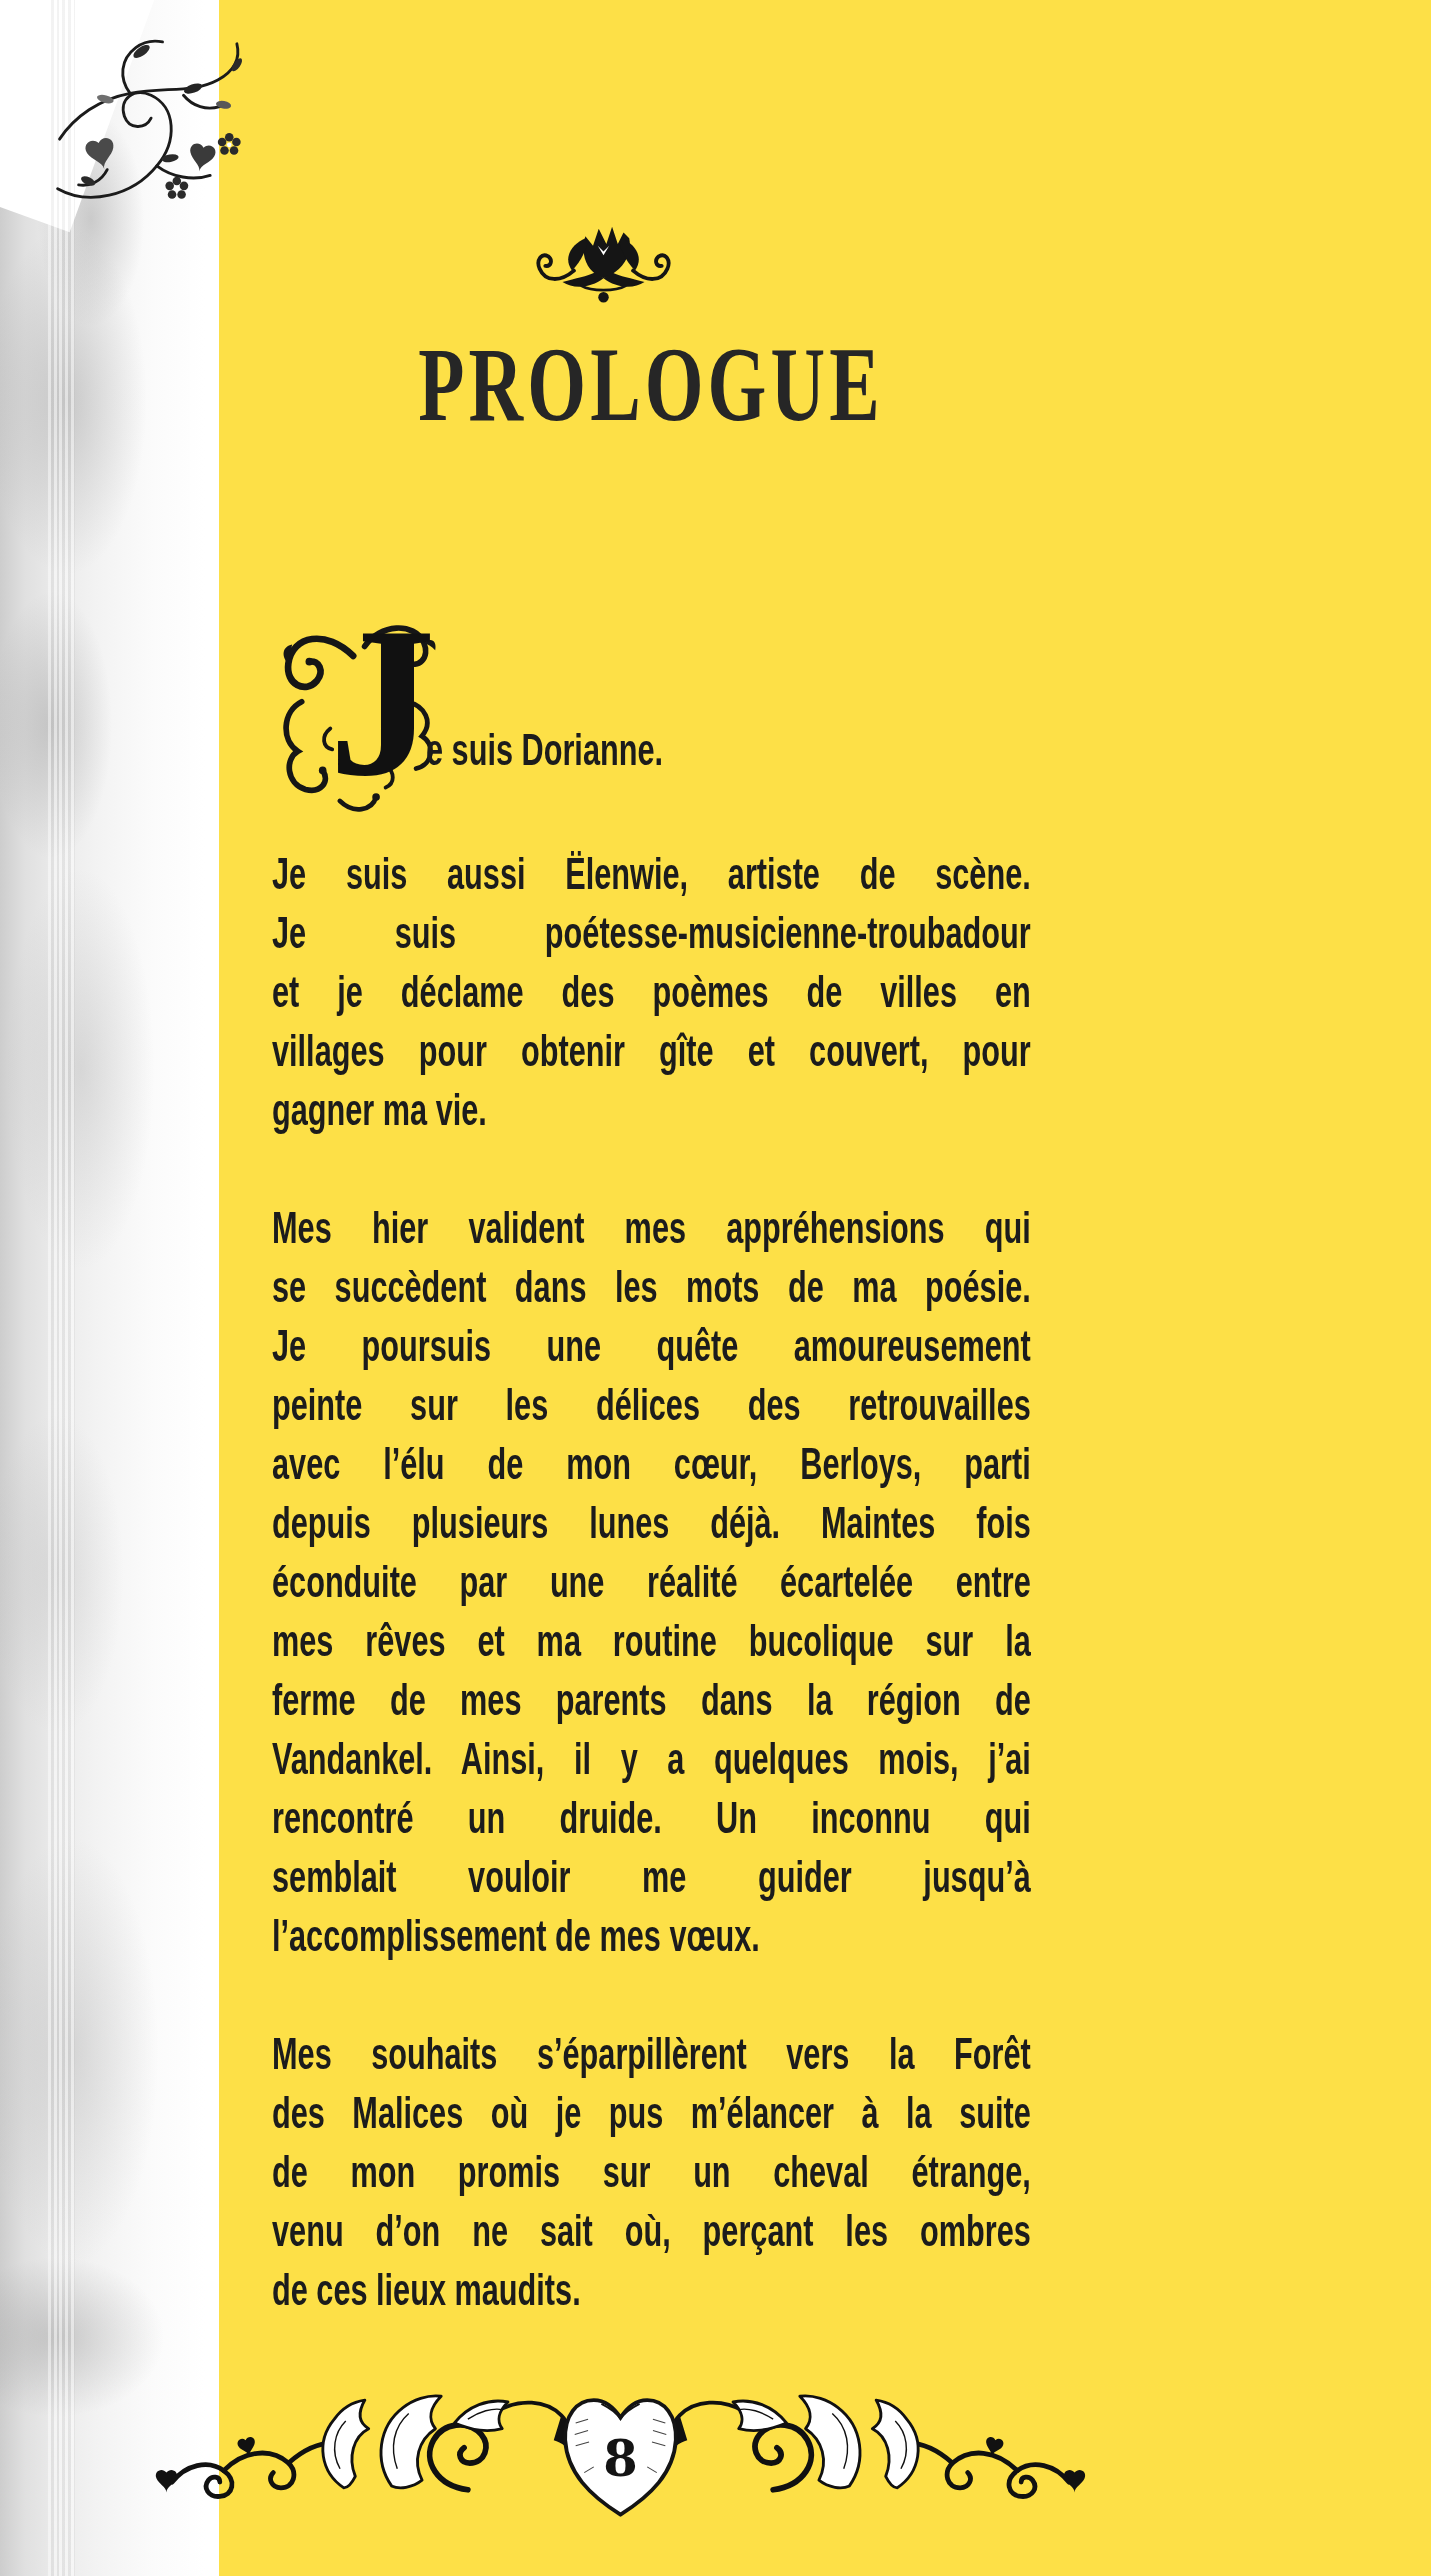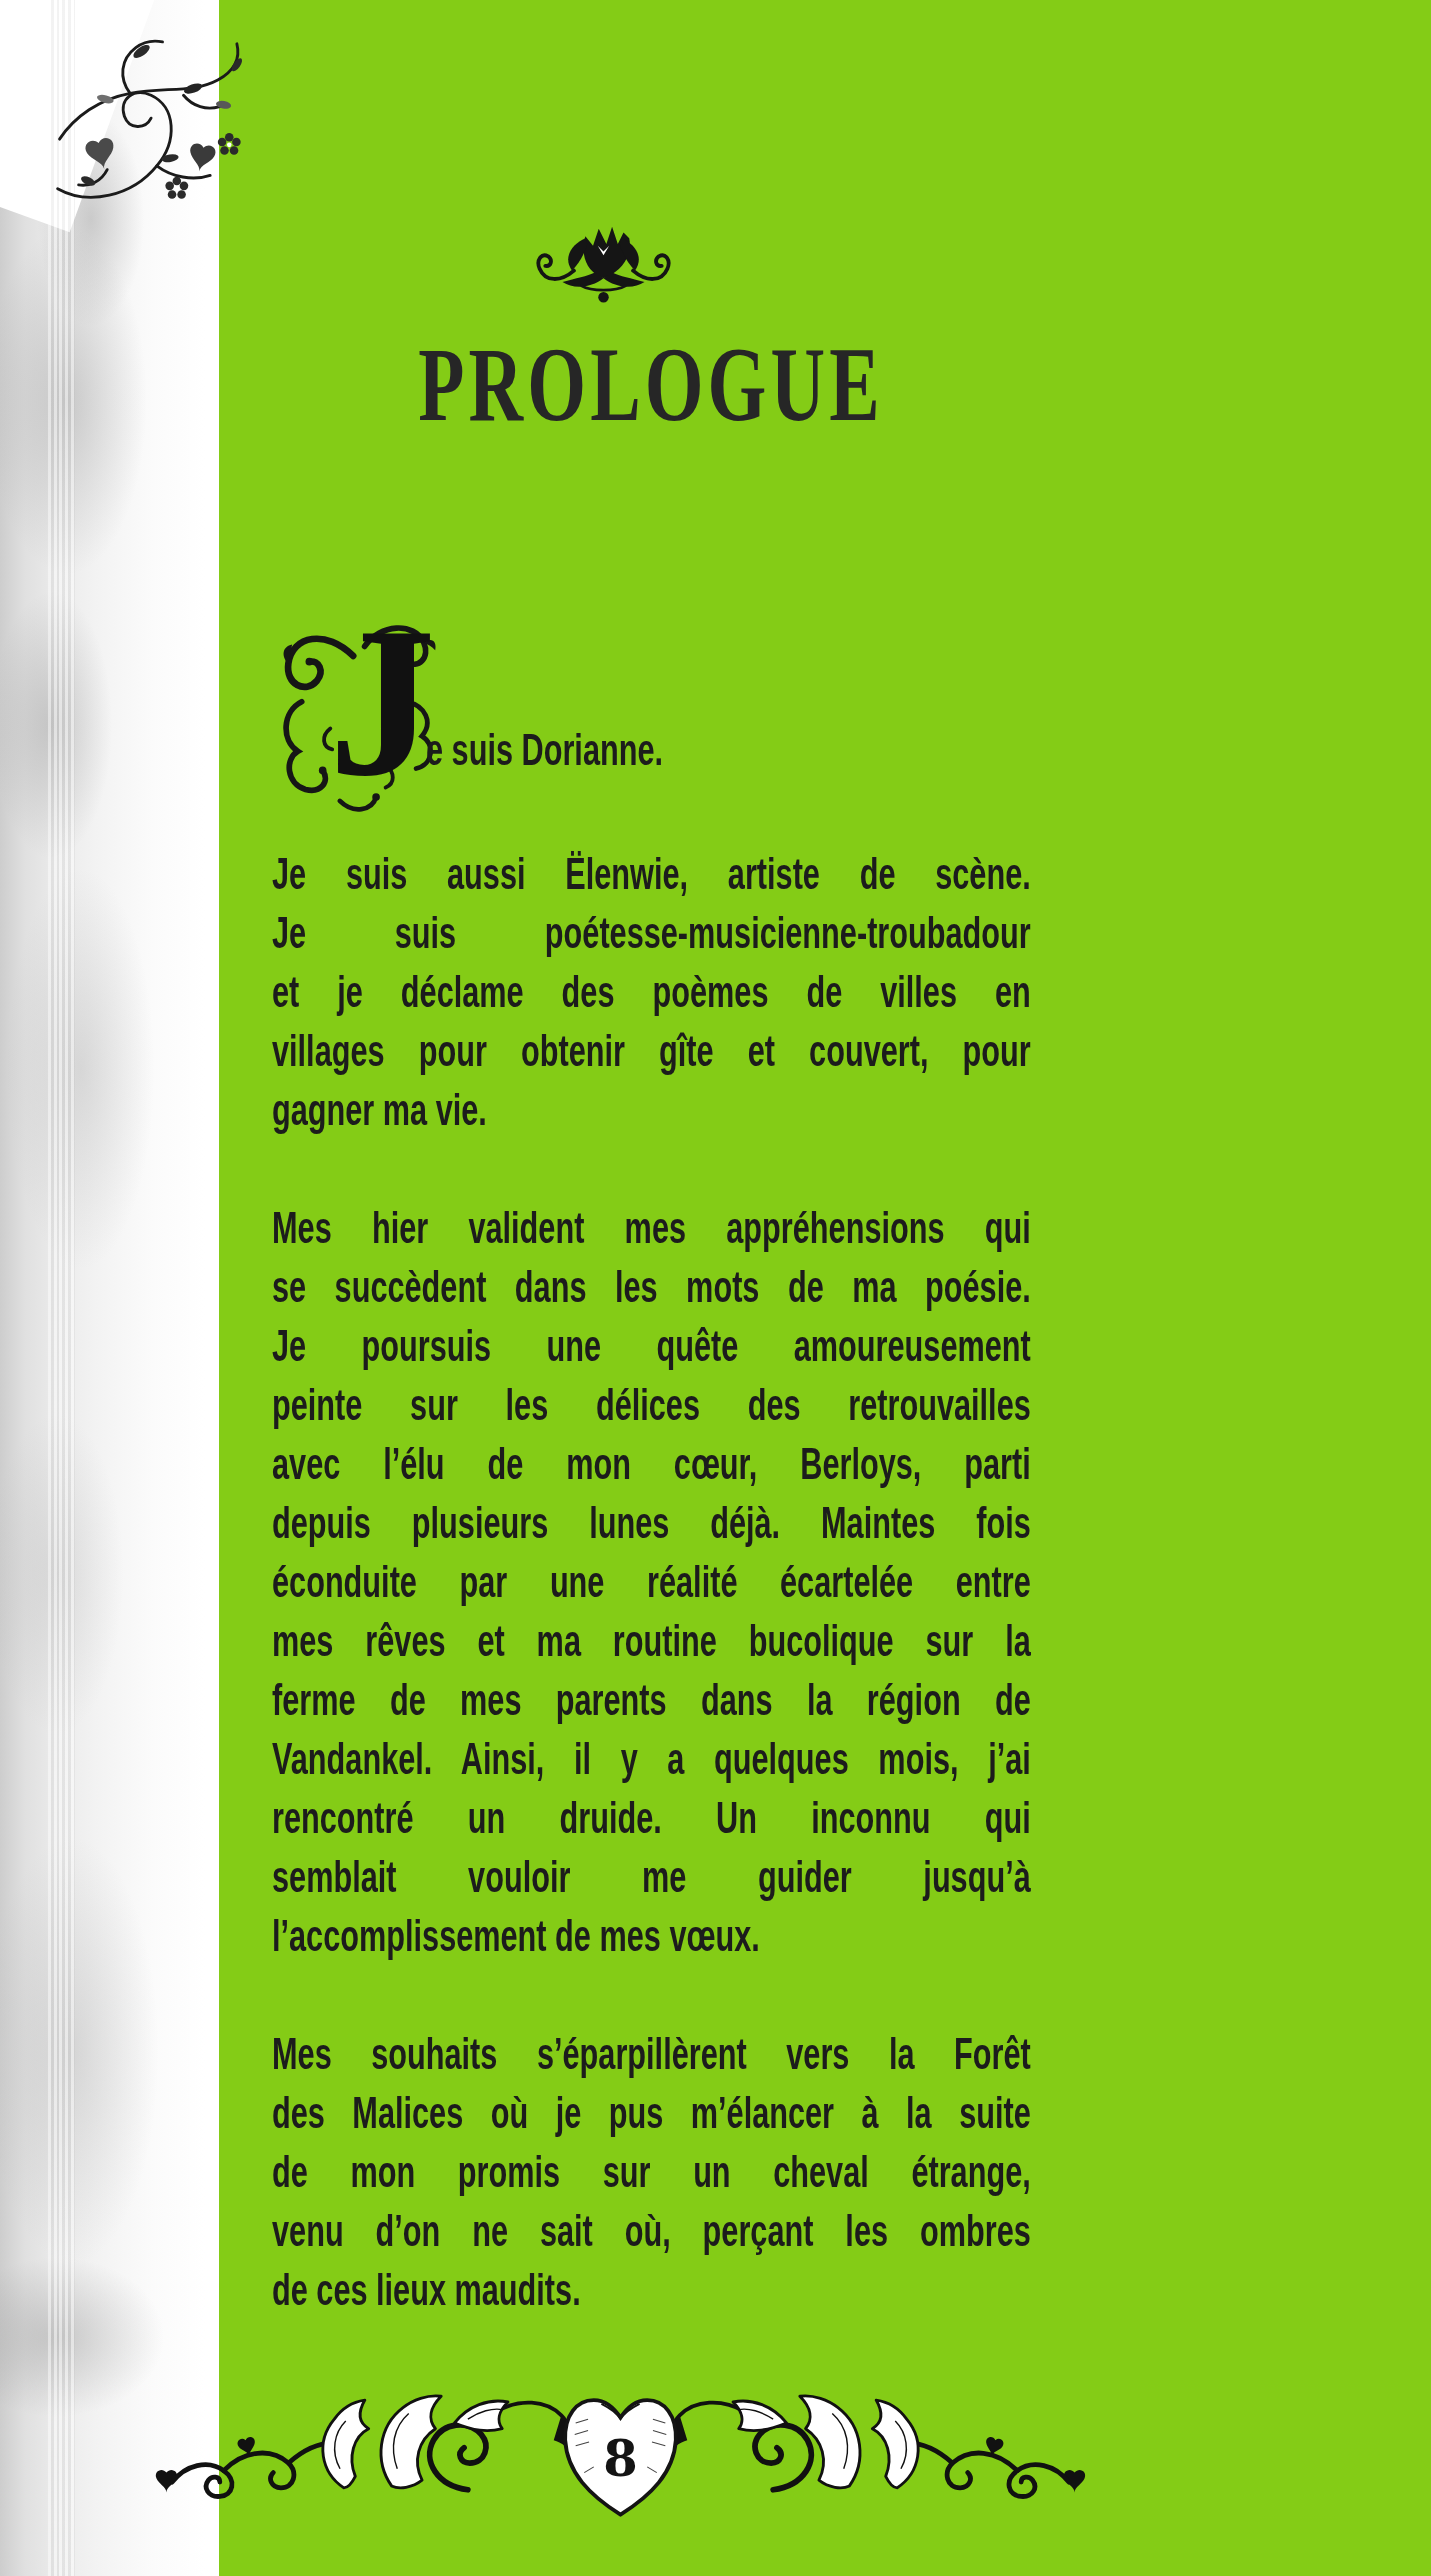"PROLOGUE" .page { background: #84cc16 -> #fde047 }
